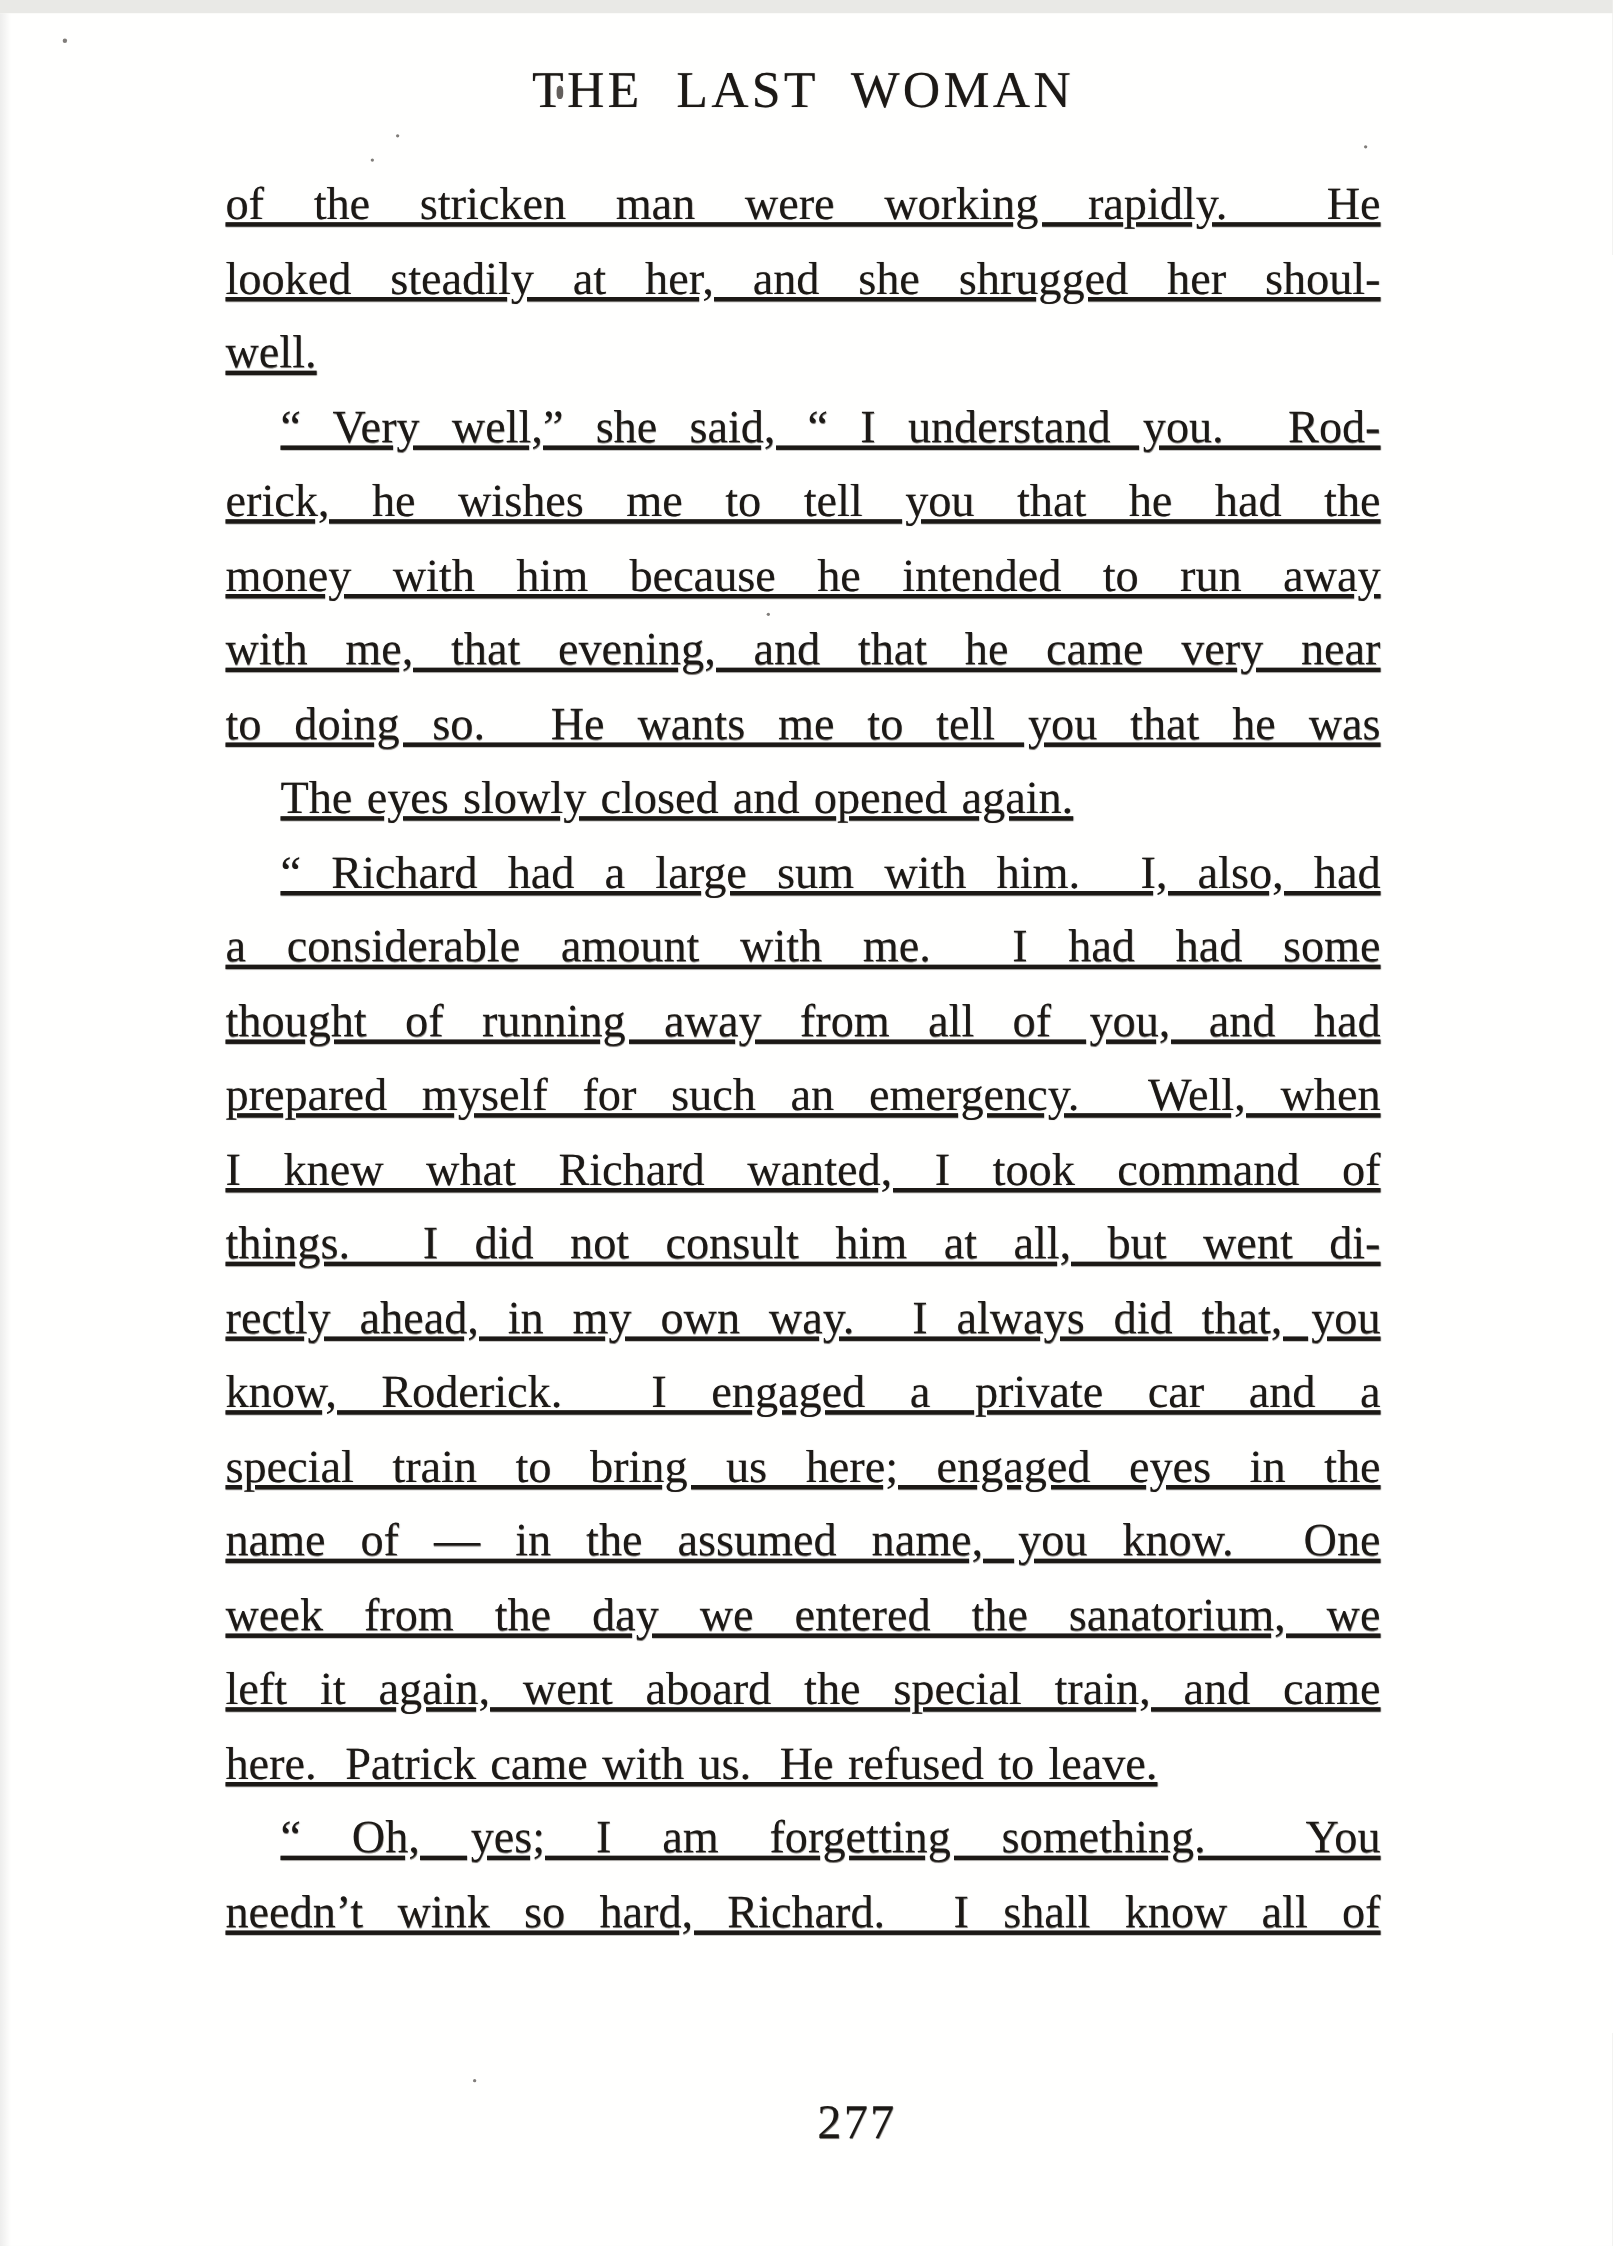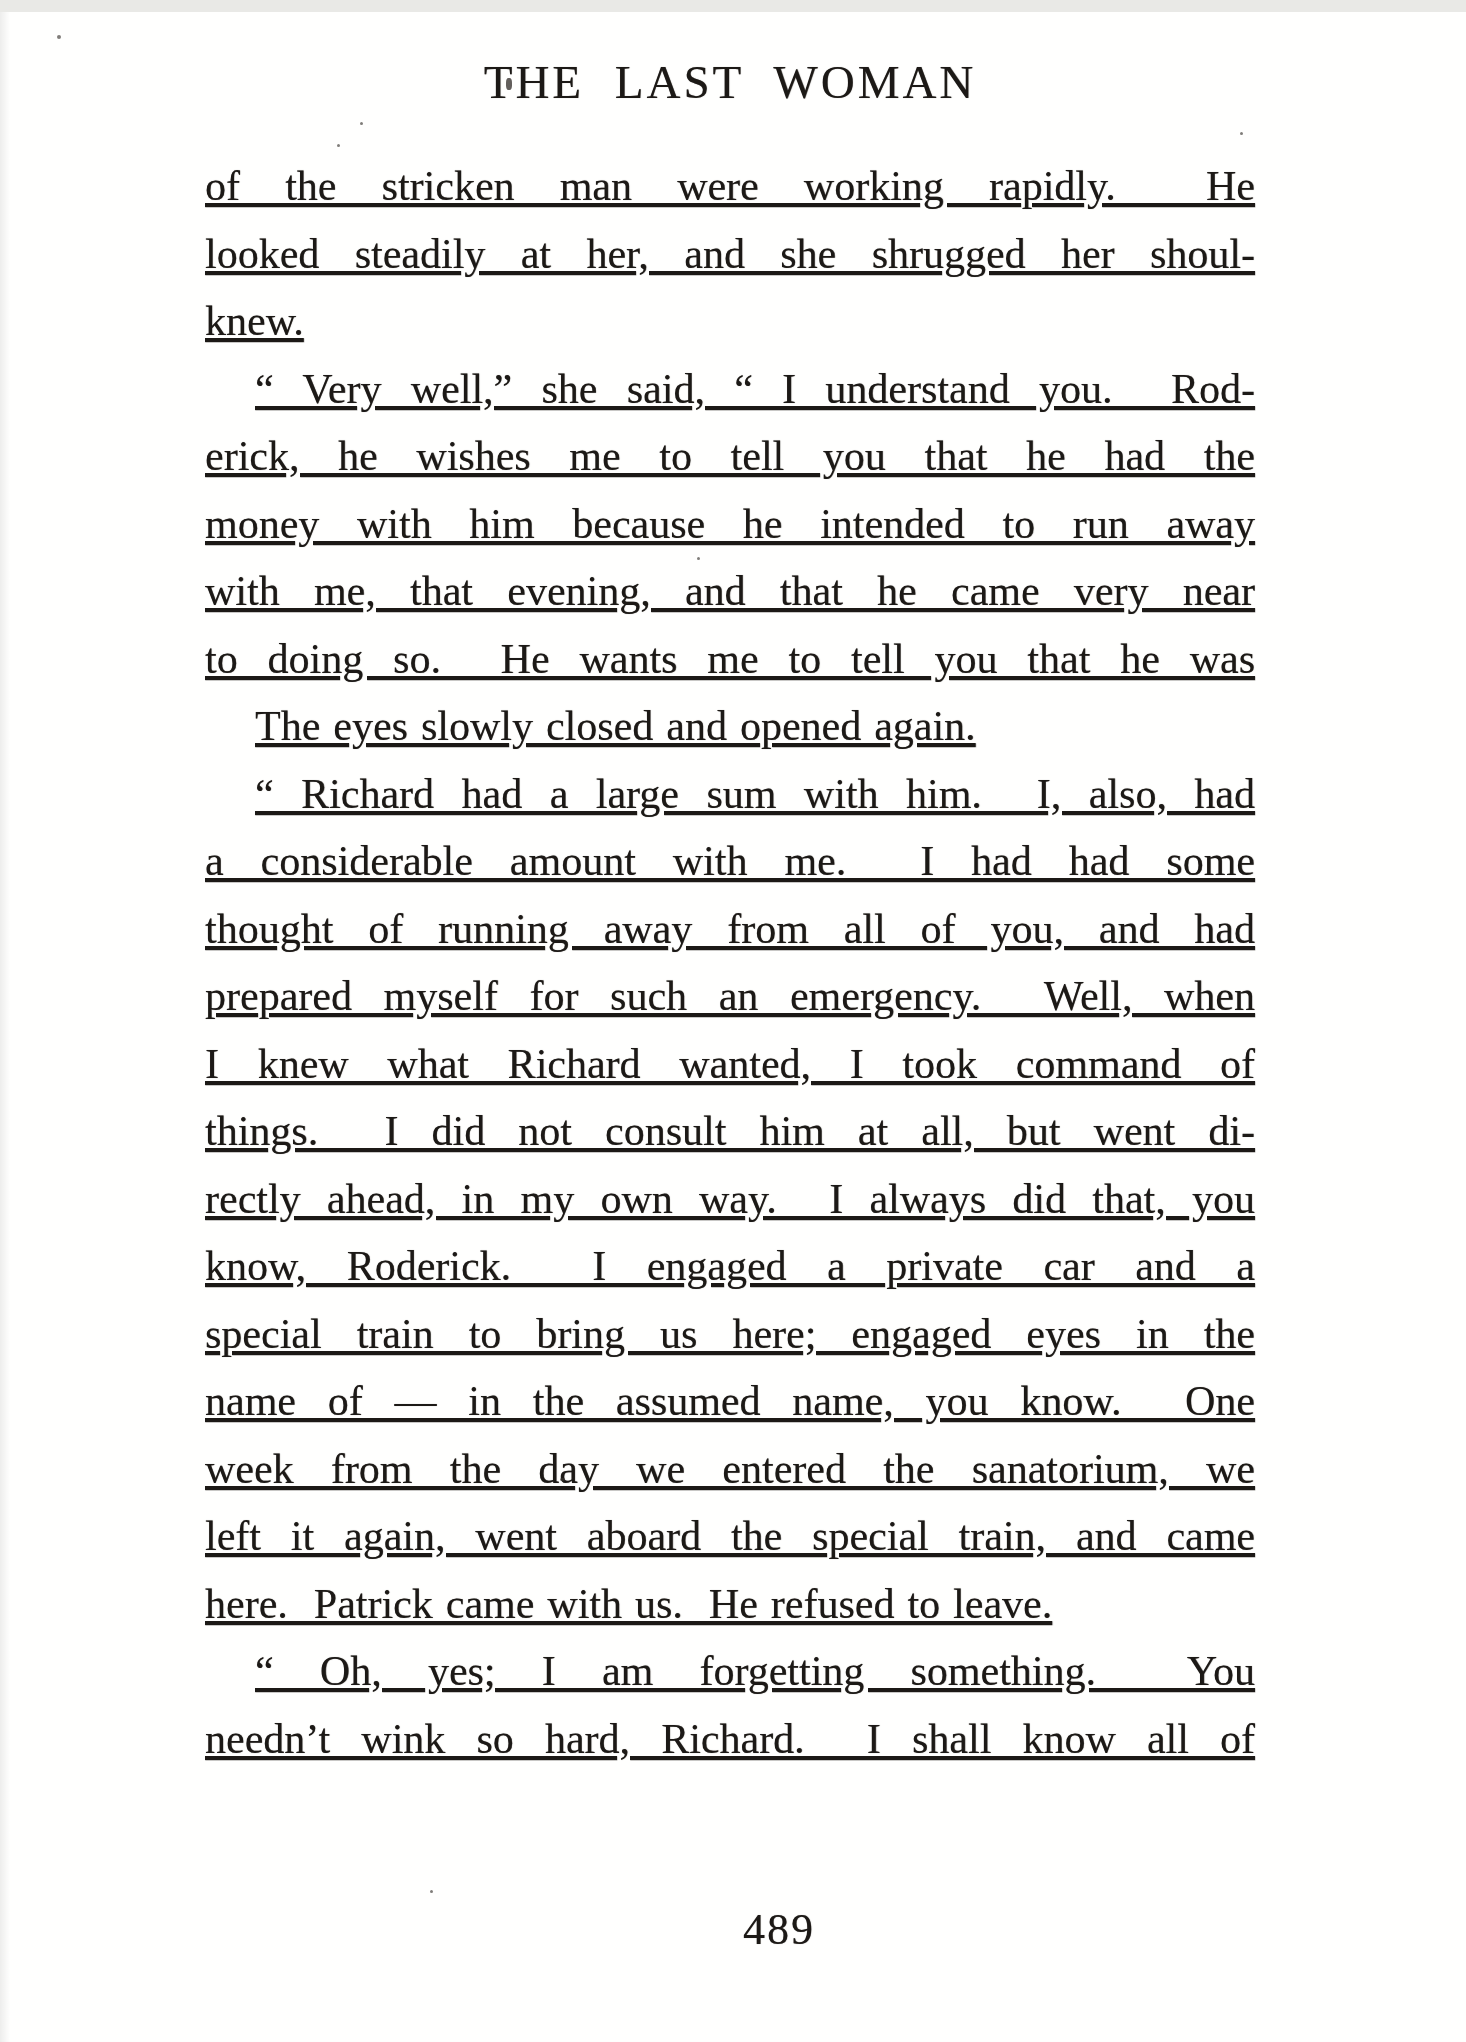"knew." div.line { text: knew -> well }
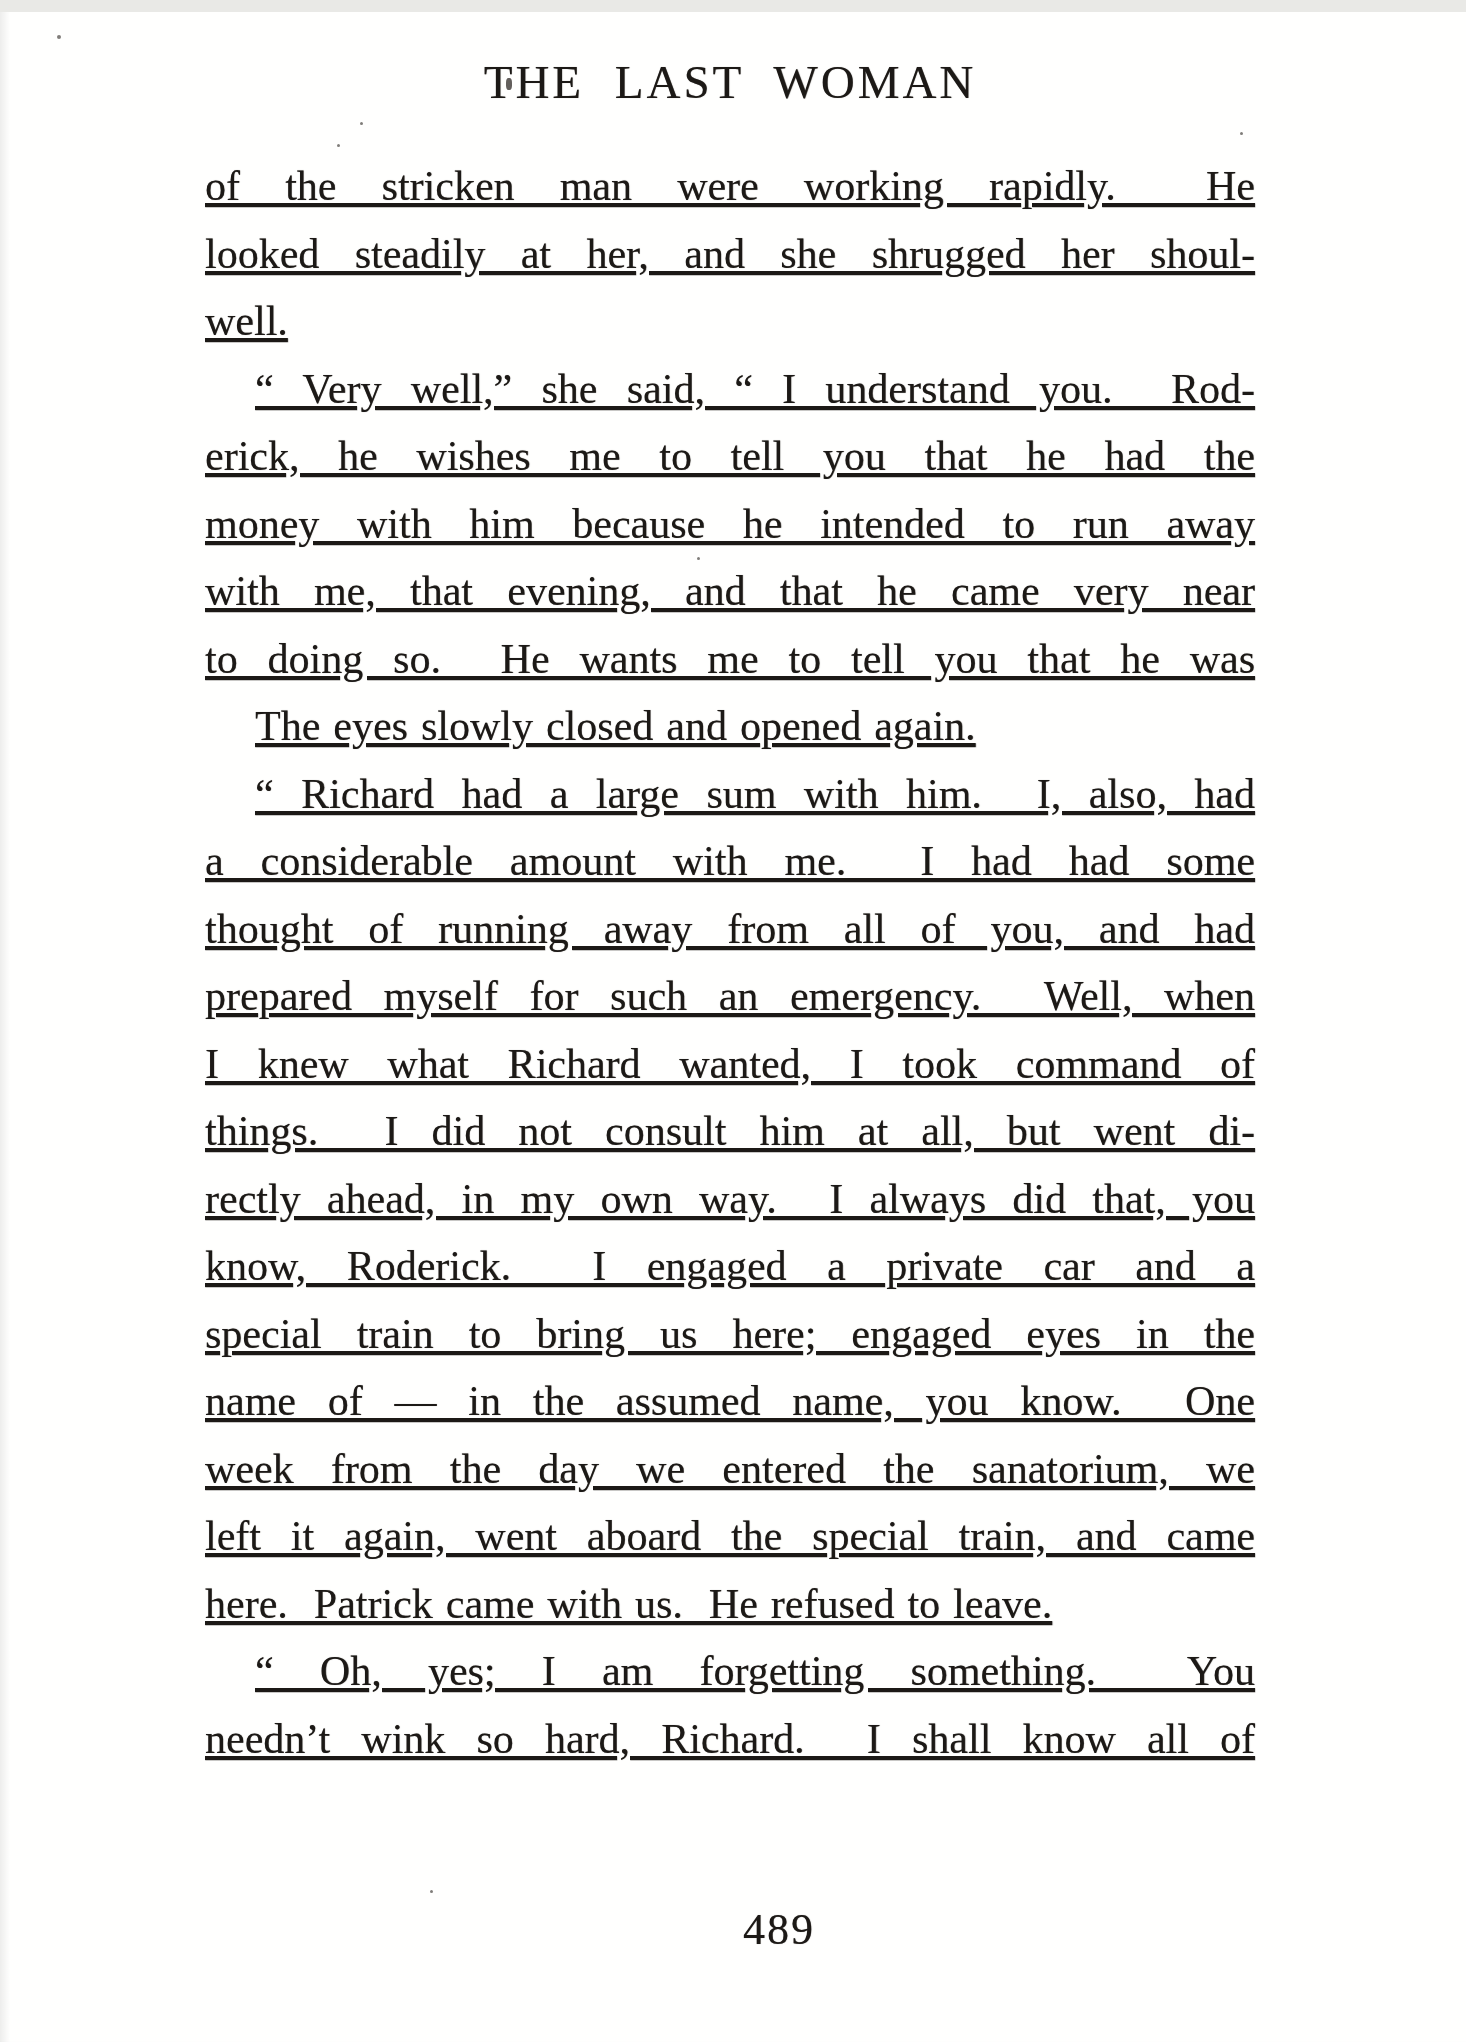"489" div.page-number { text: 489 -> 277 }
